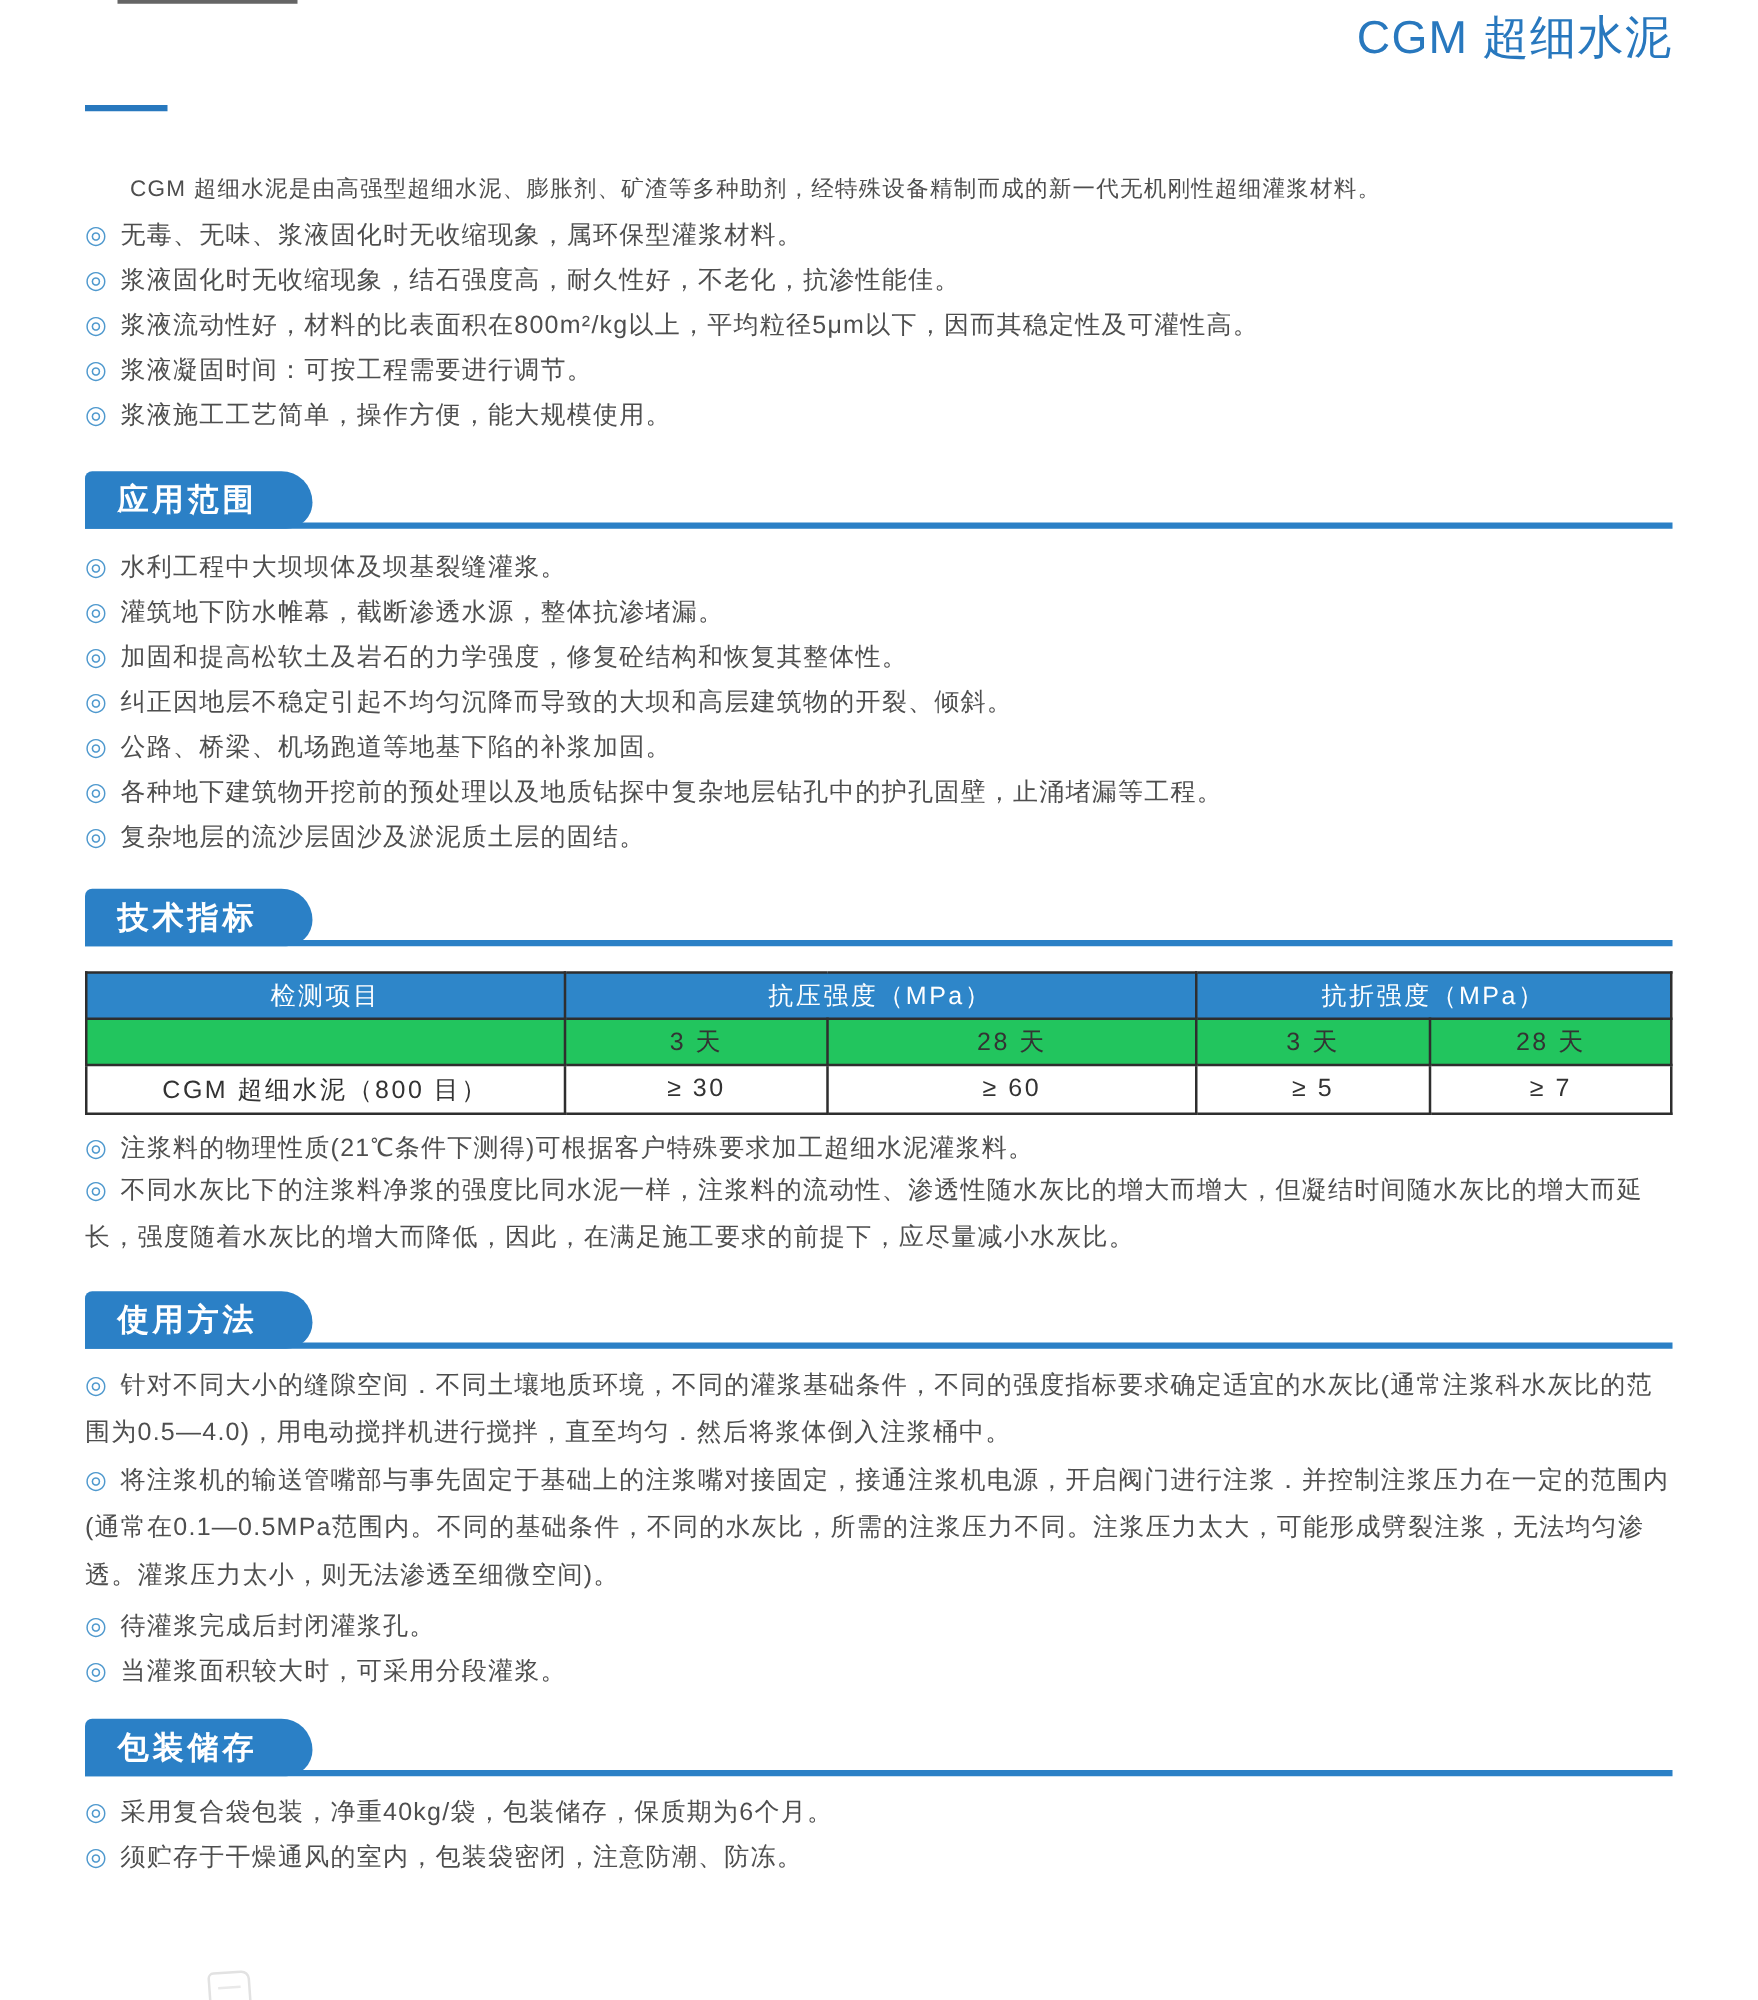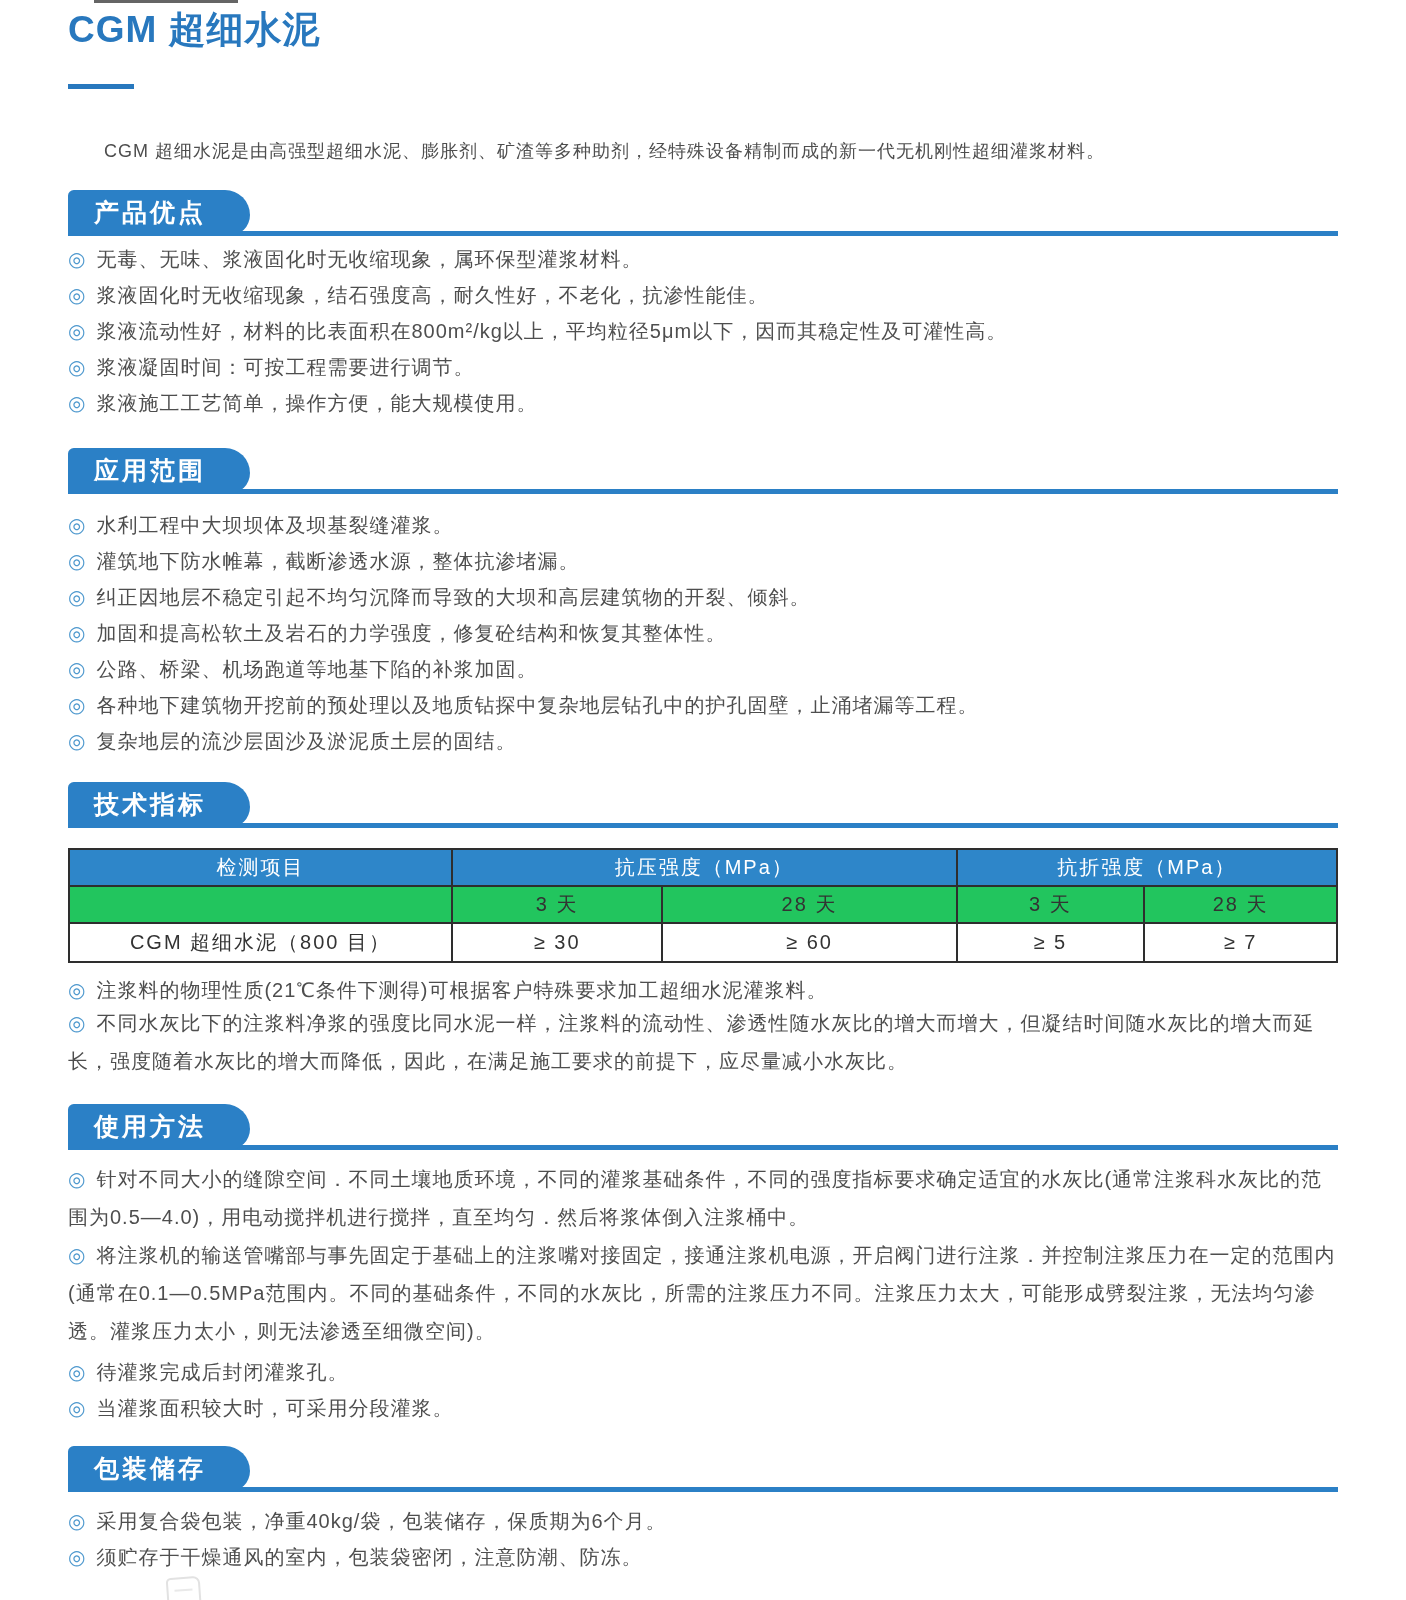"CGM 超细水泥" .doc-title { font-weight: bold -> normal; text-align: none -> right }
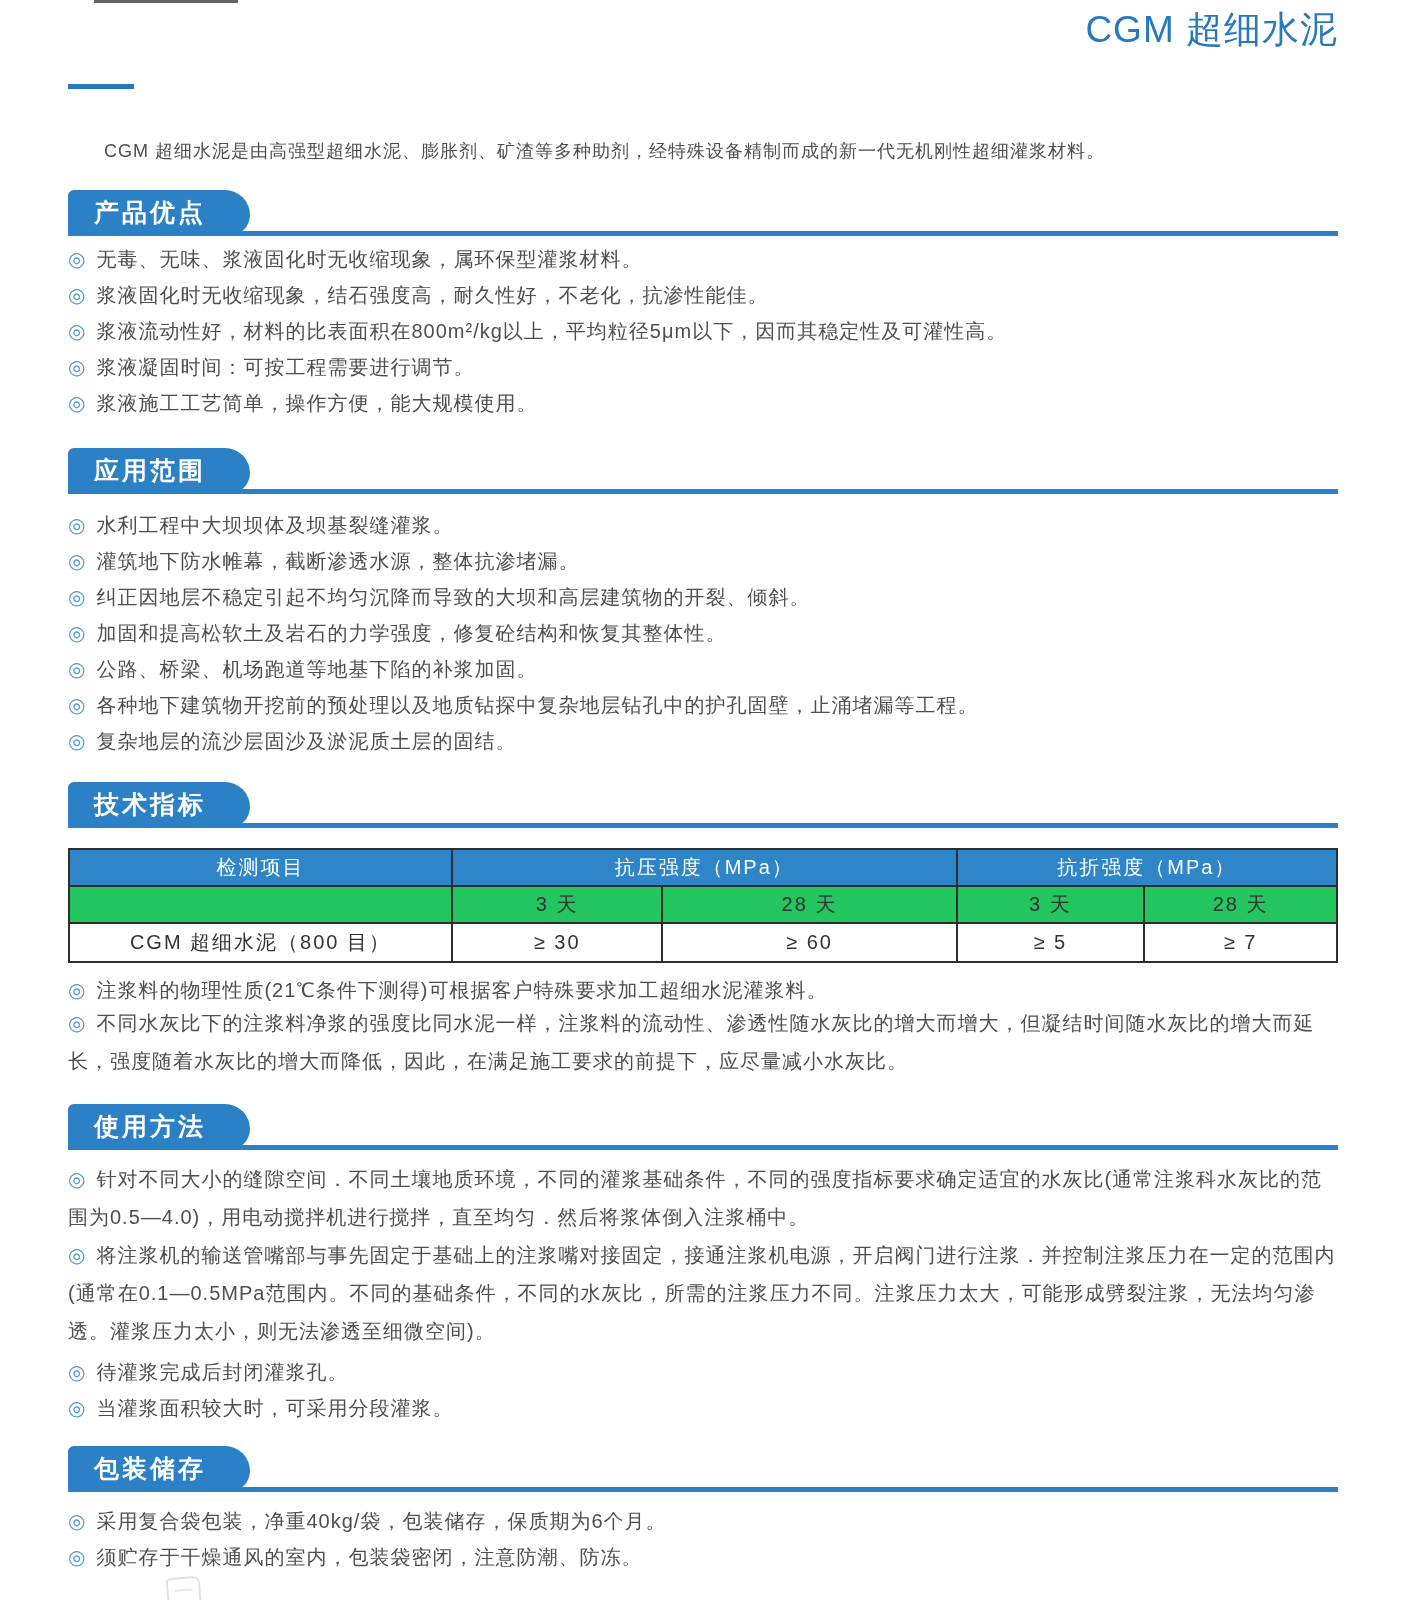"产品优点" div.tab-row { html: <div> <div></div> <div> <span>产品优点</span> </div> </div> -> none }
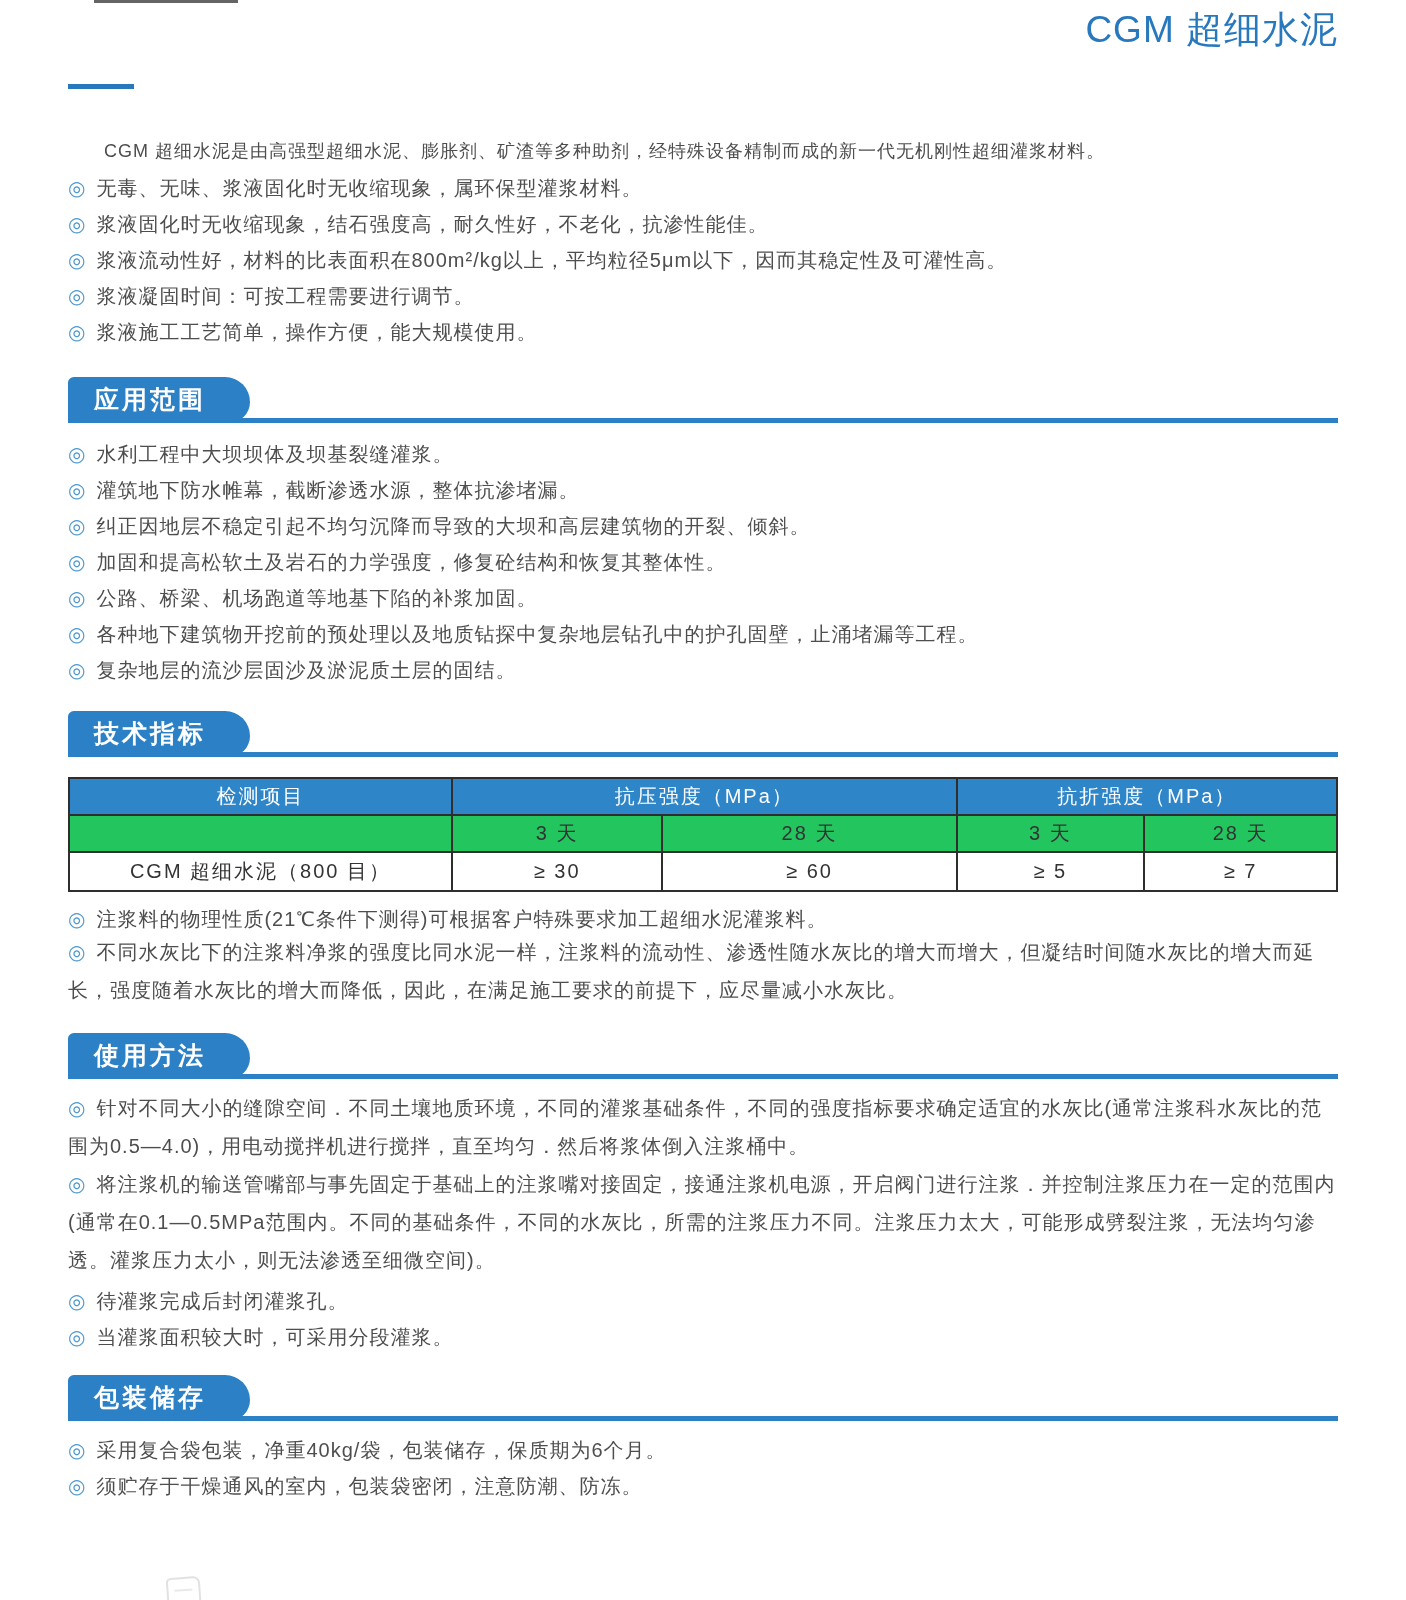"◎ 纠正因地层不稳定引起不均匀沉降而导致的大坝和高层建筑物的开裂、倾斜。" div.bullet { order: before "◎ 加固和提高松软土及岩石的力学强度，修复砼结构和恢复其整体性。" -> after "◎ 加固和提高松软土及岩石的力学强度，修复砼结构和恢复其整体性。" }
